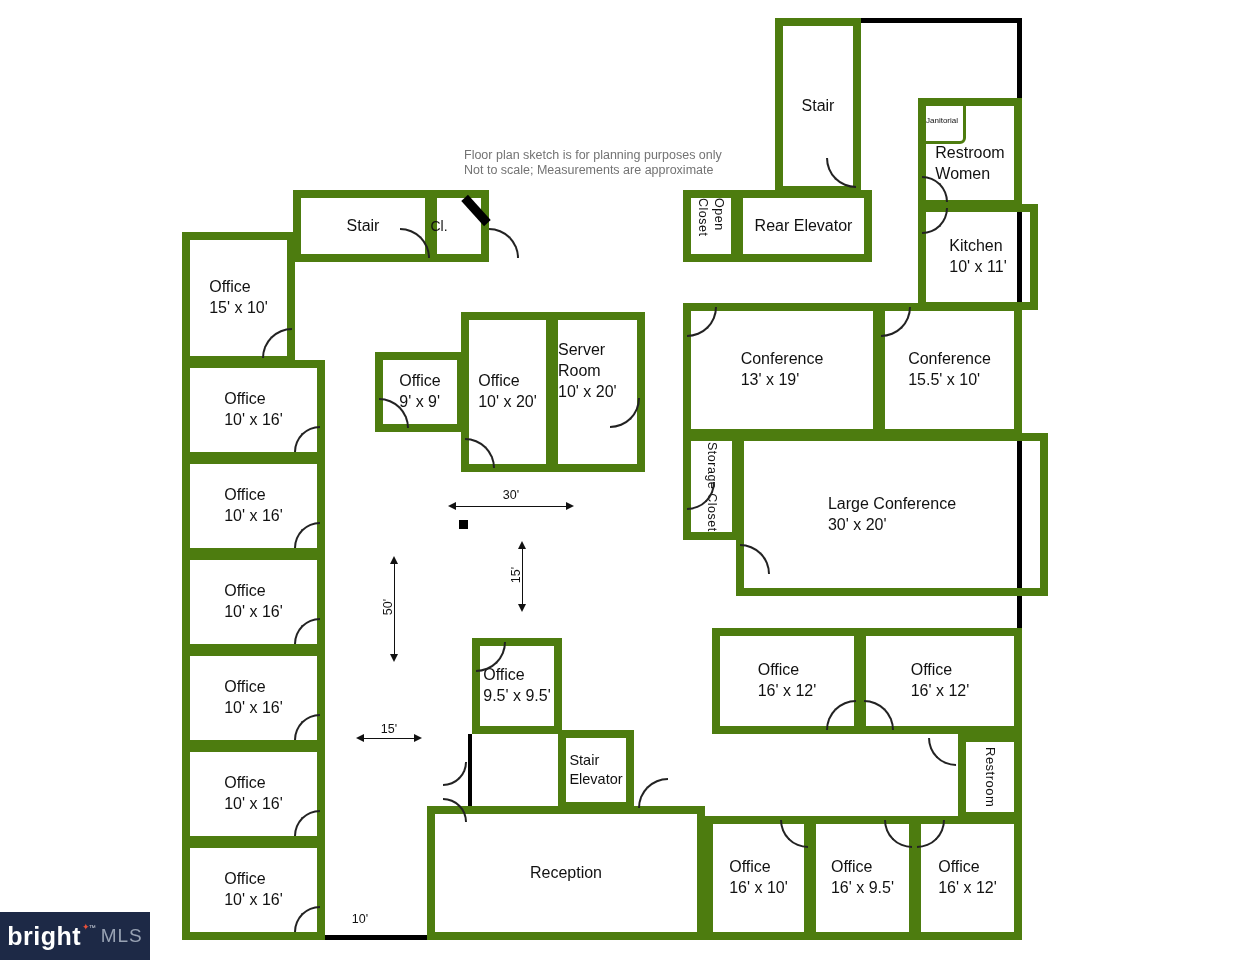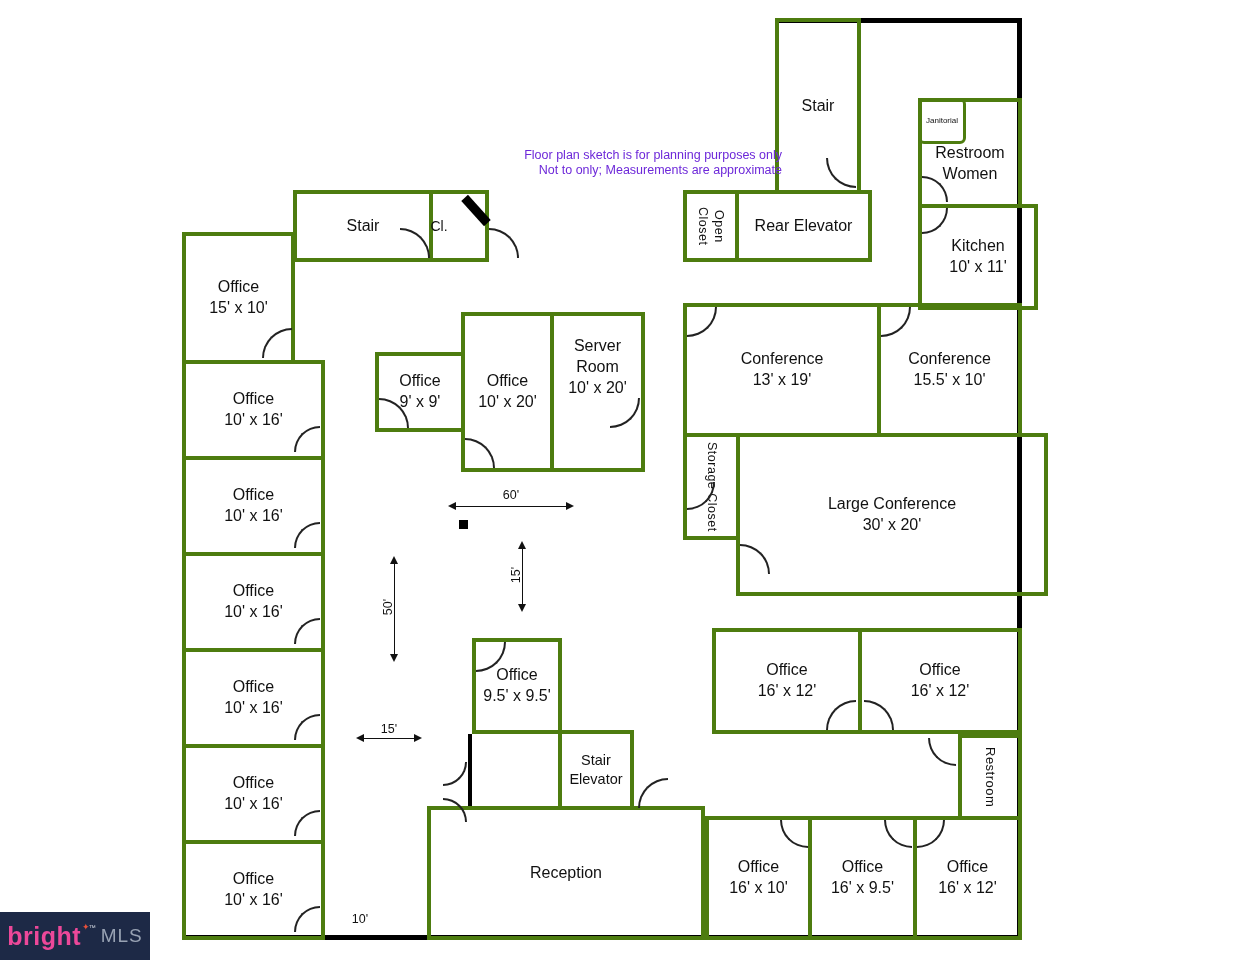"Stair" .room { border: 4px solid #4d7c0f -> 8px solid #4d7c0f; text-align: center -> left }
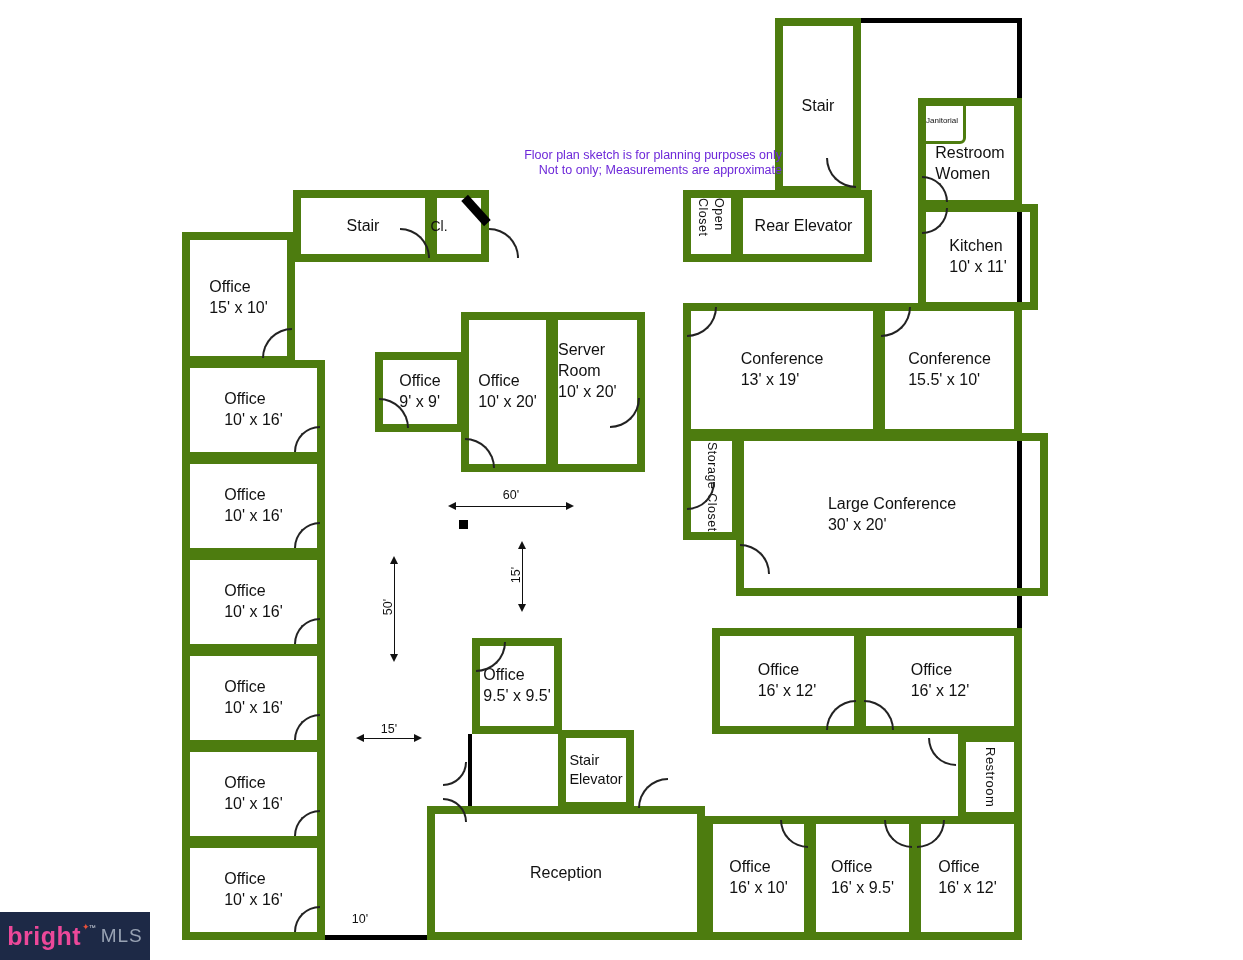"Floor plan sketch is for" .disclaimer { color: #6d28d9 -> #737373; left: 500px -> 464px; text-align: right -> left }
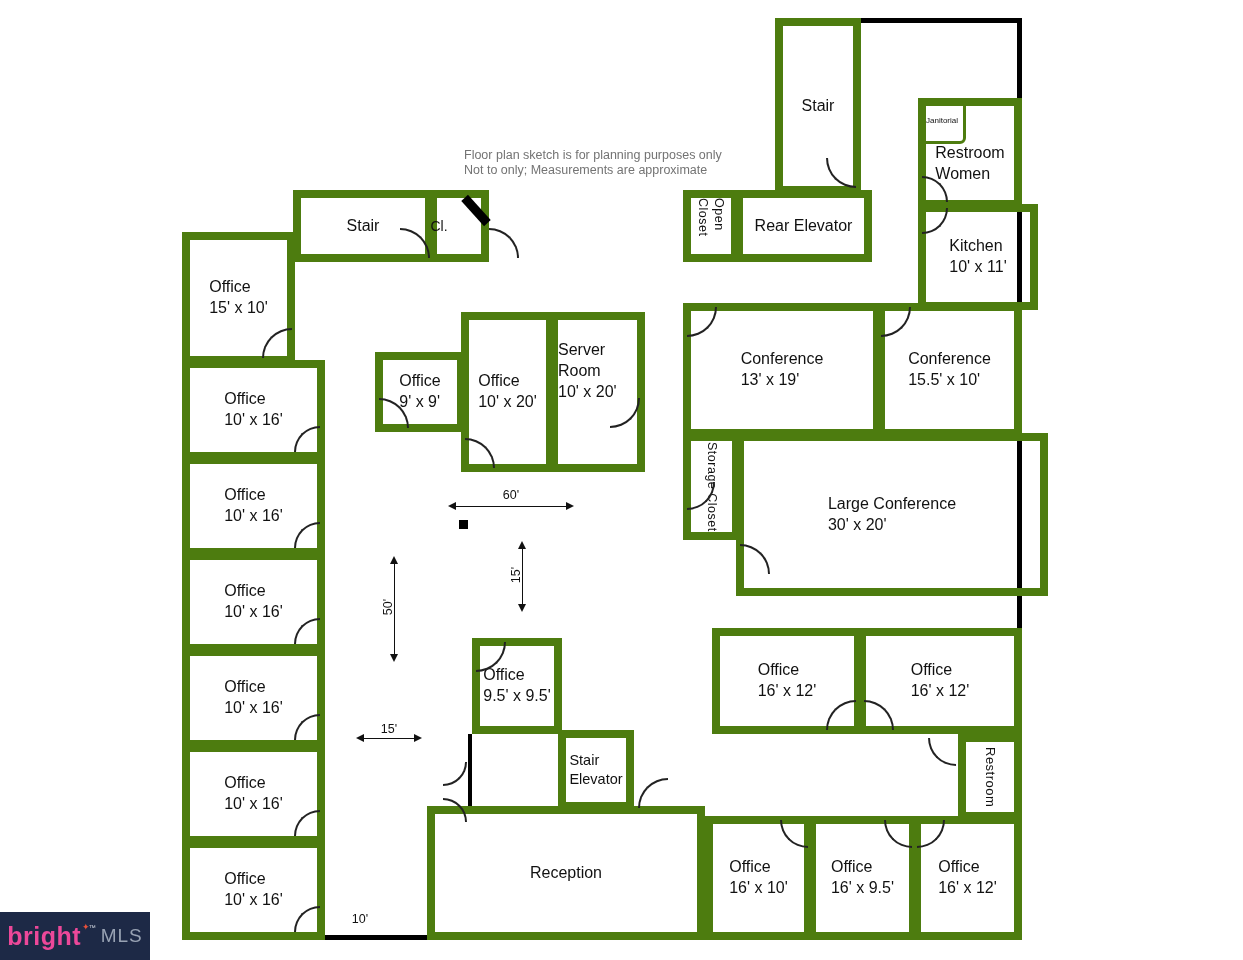"Not to only; Measurements are" div { text: only -> scale }
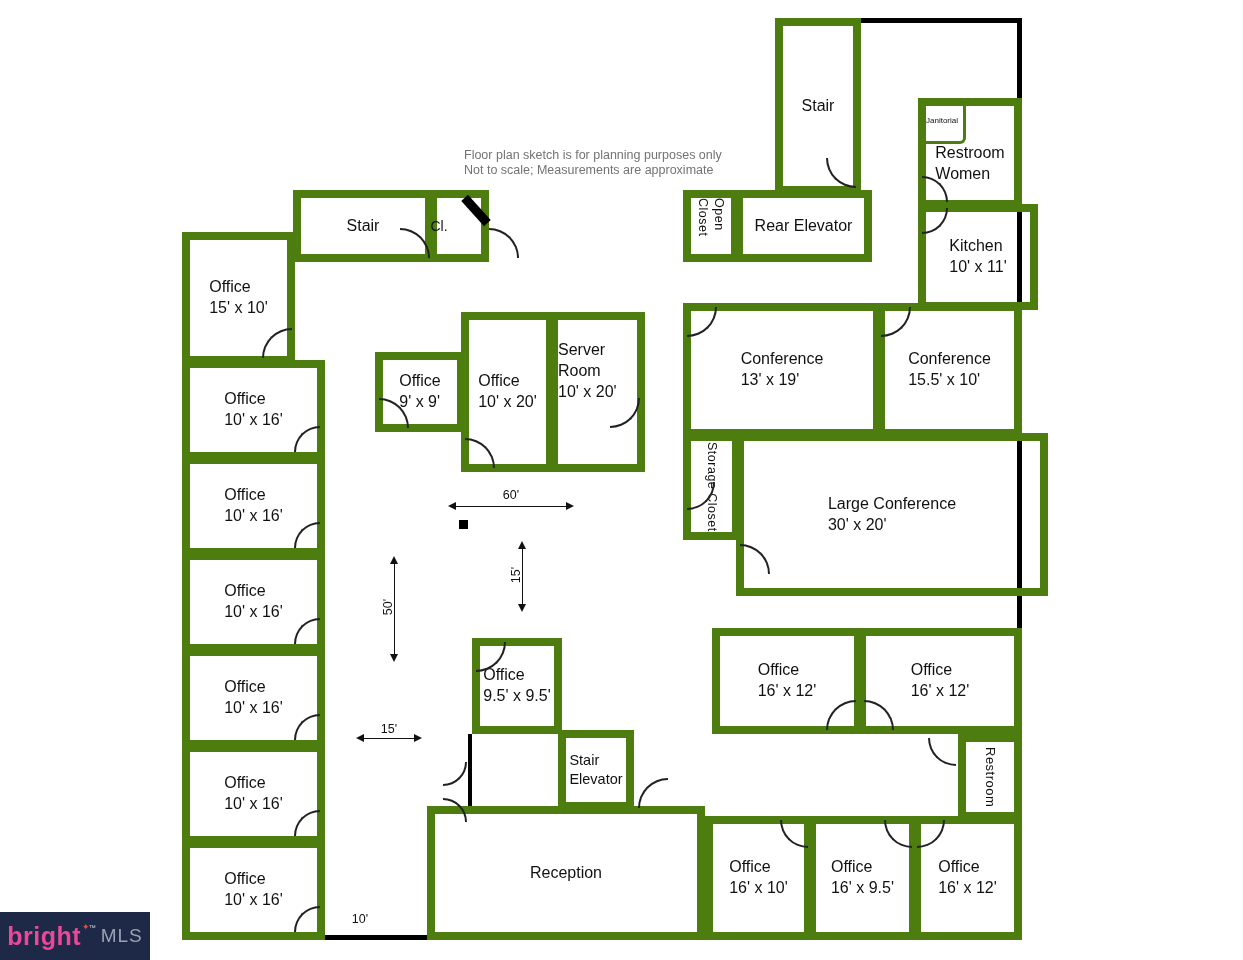"60'" div.dim-label { text: 60' -> 30' }
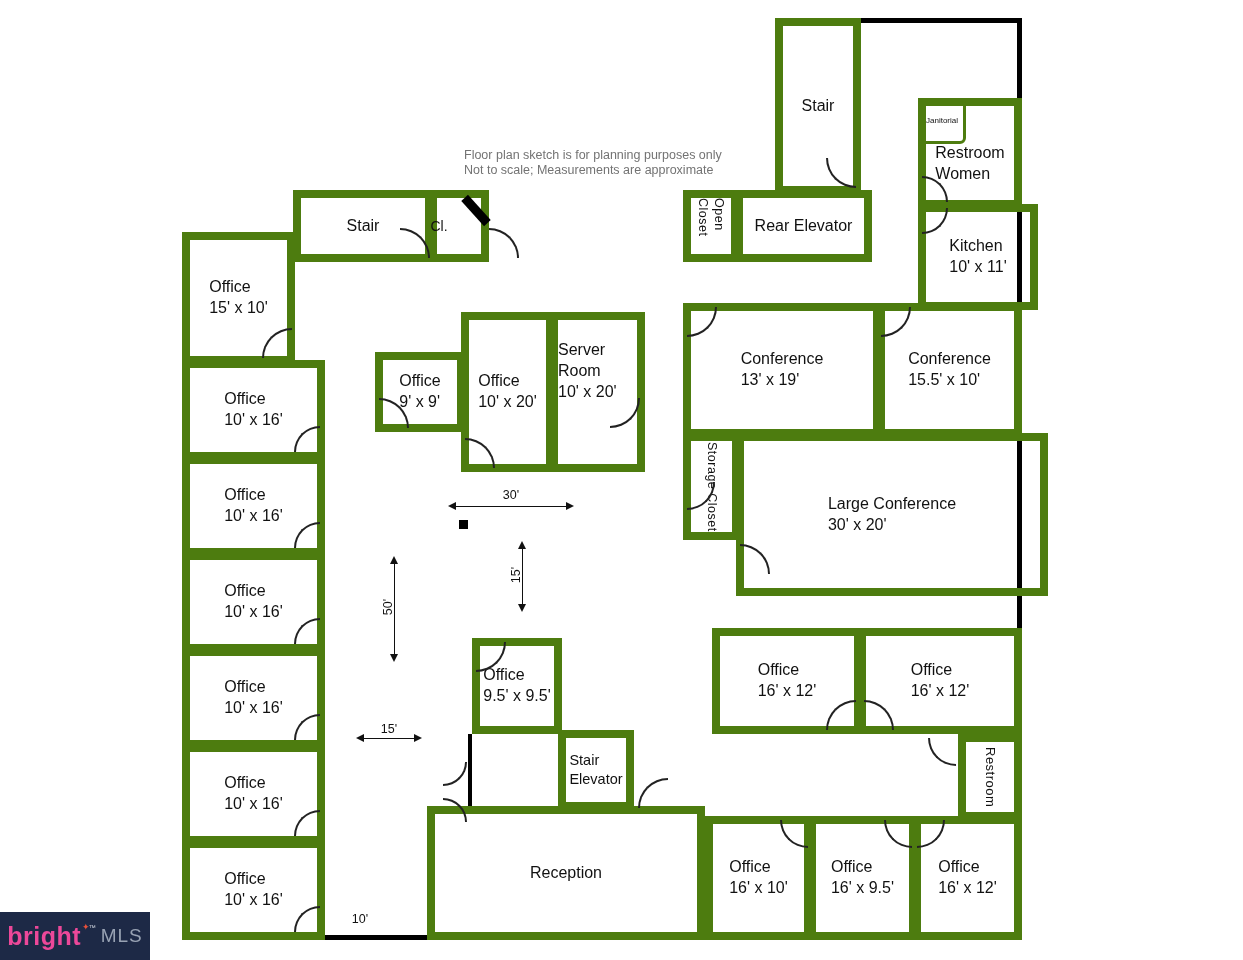"bright" .logo-brand { color: #ec4899 -> #ffffff }
